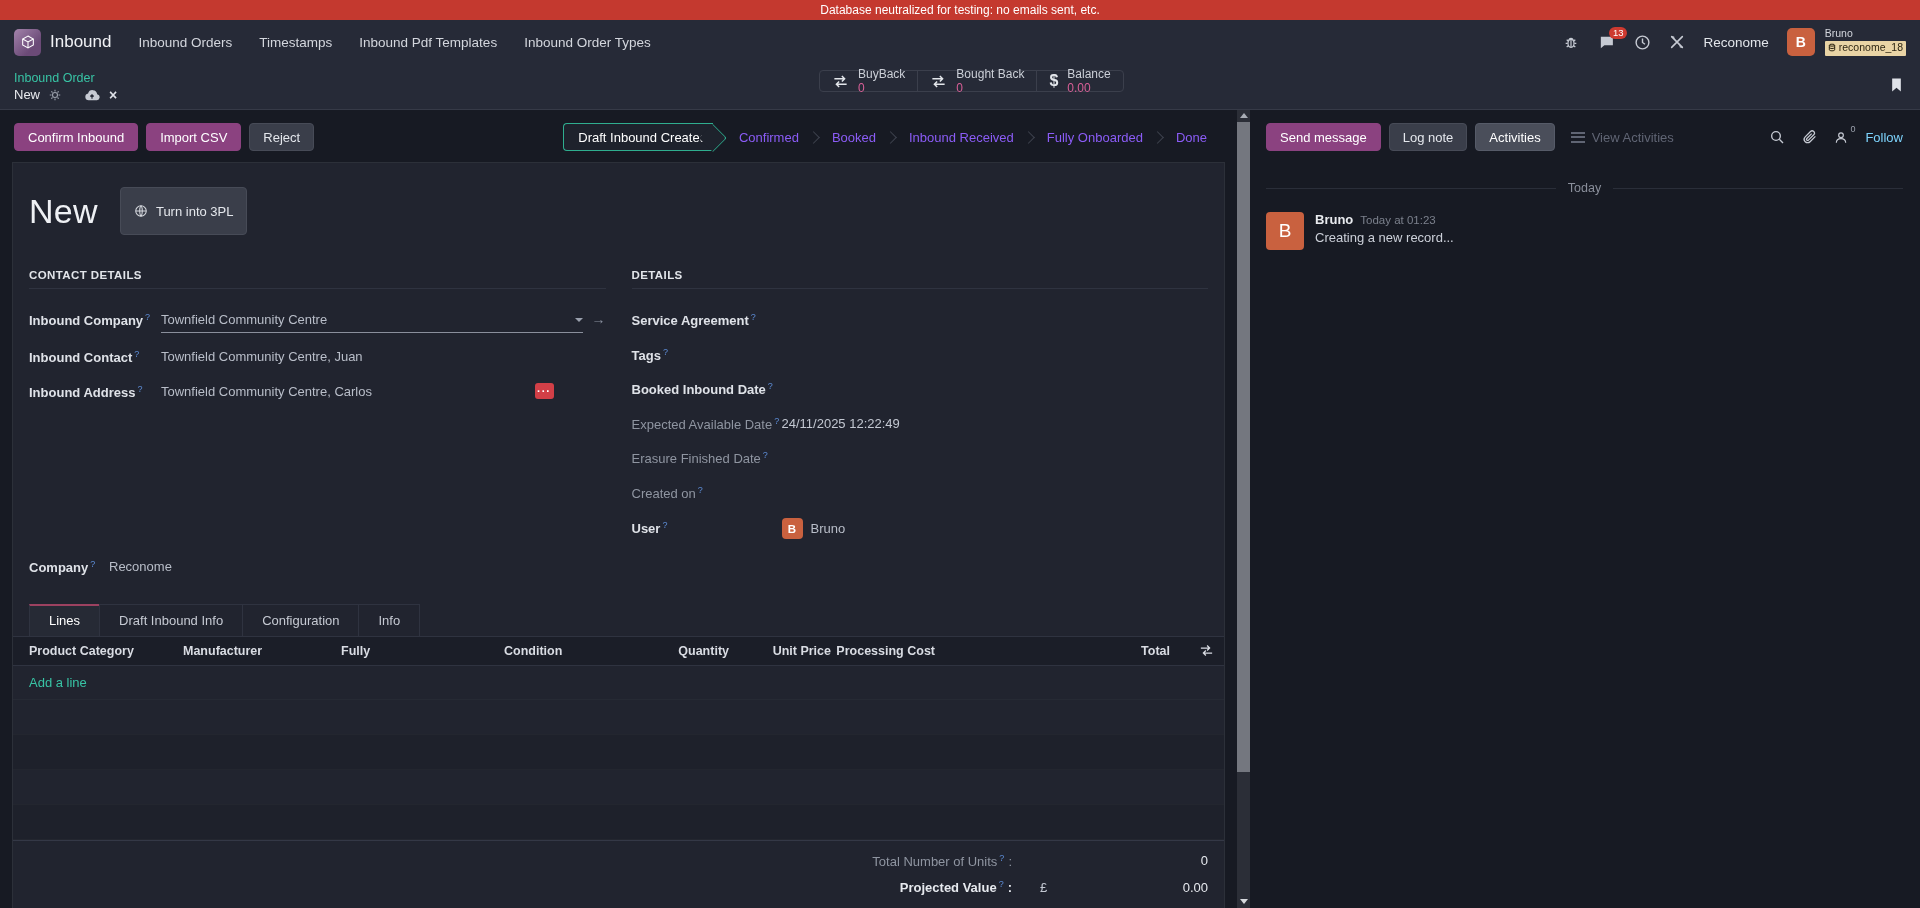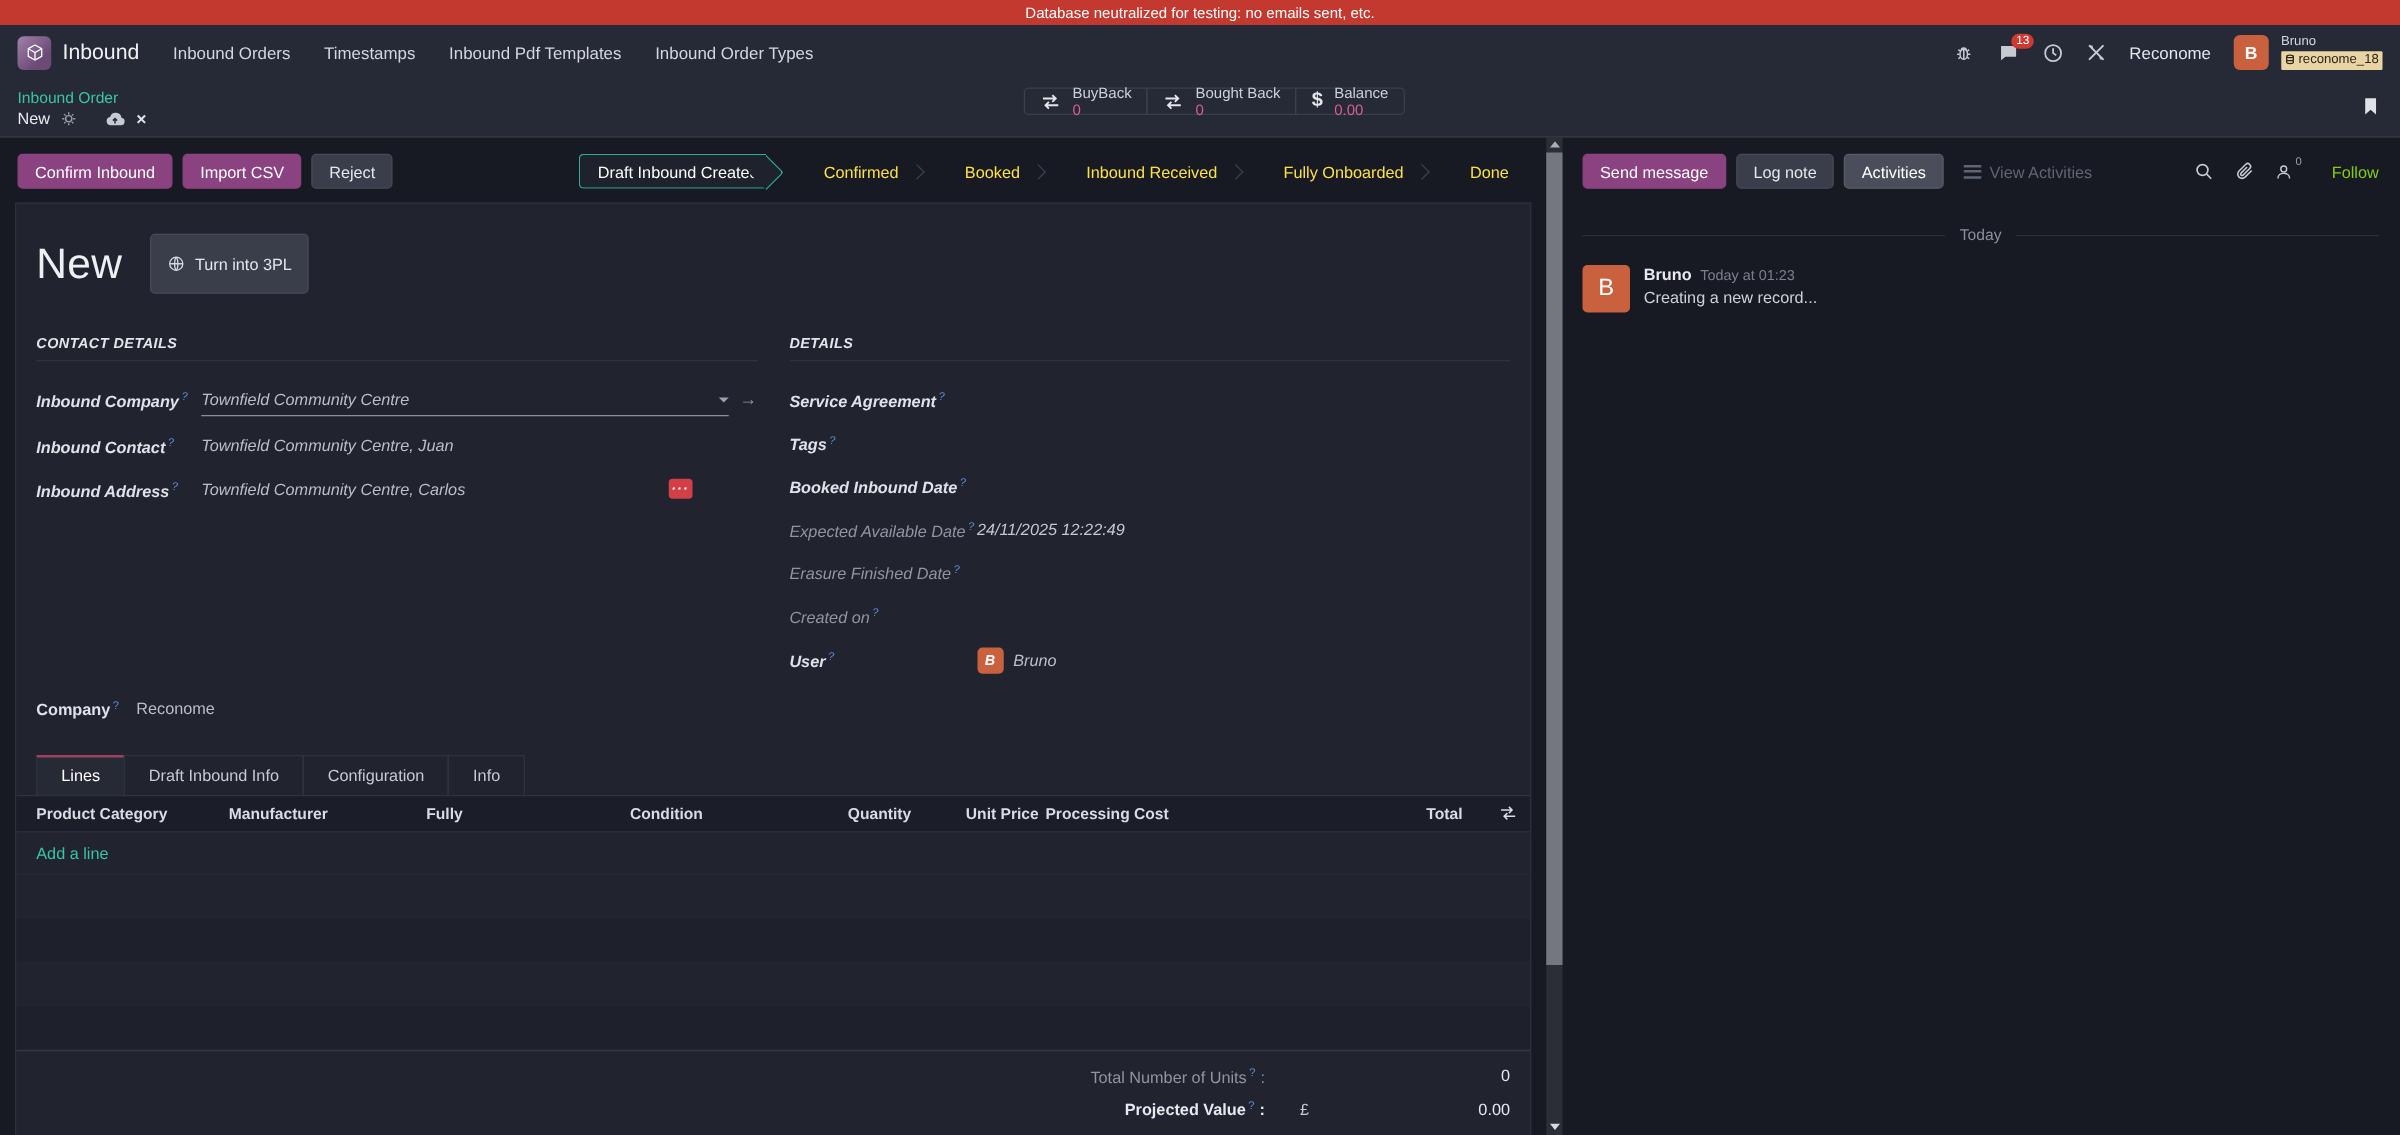"Confirmed" .stage { color: #fde047 -> #8b5cf6; margin-left: 20px -> none }
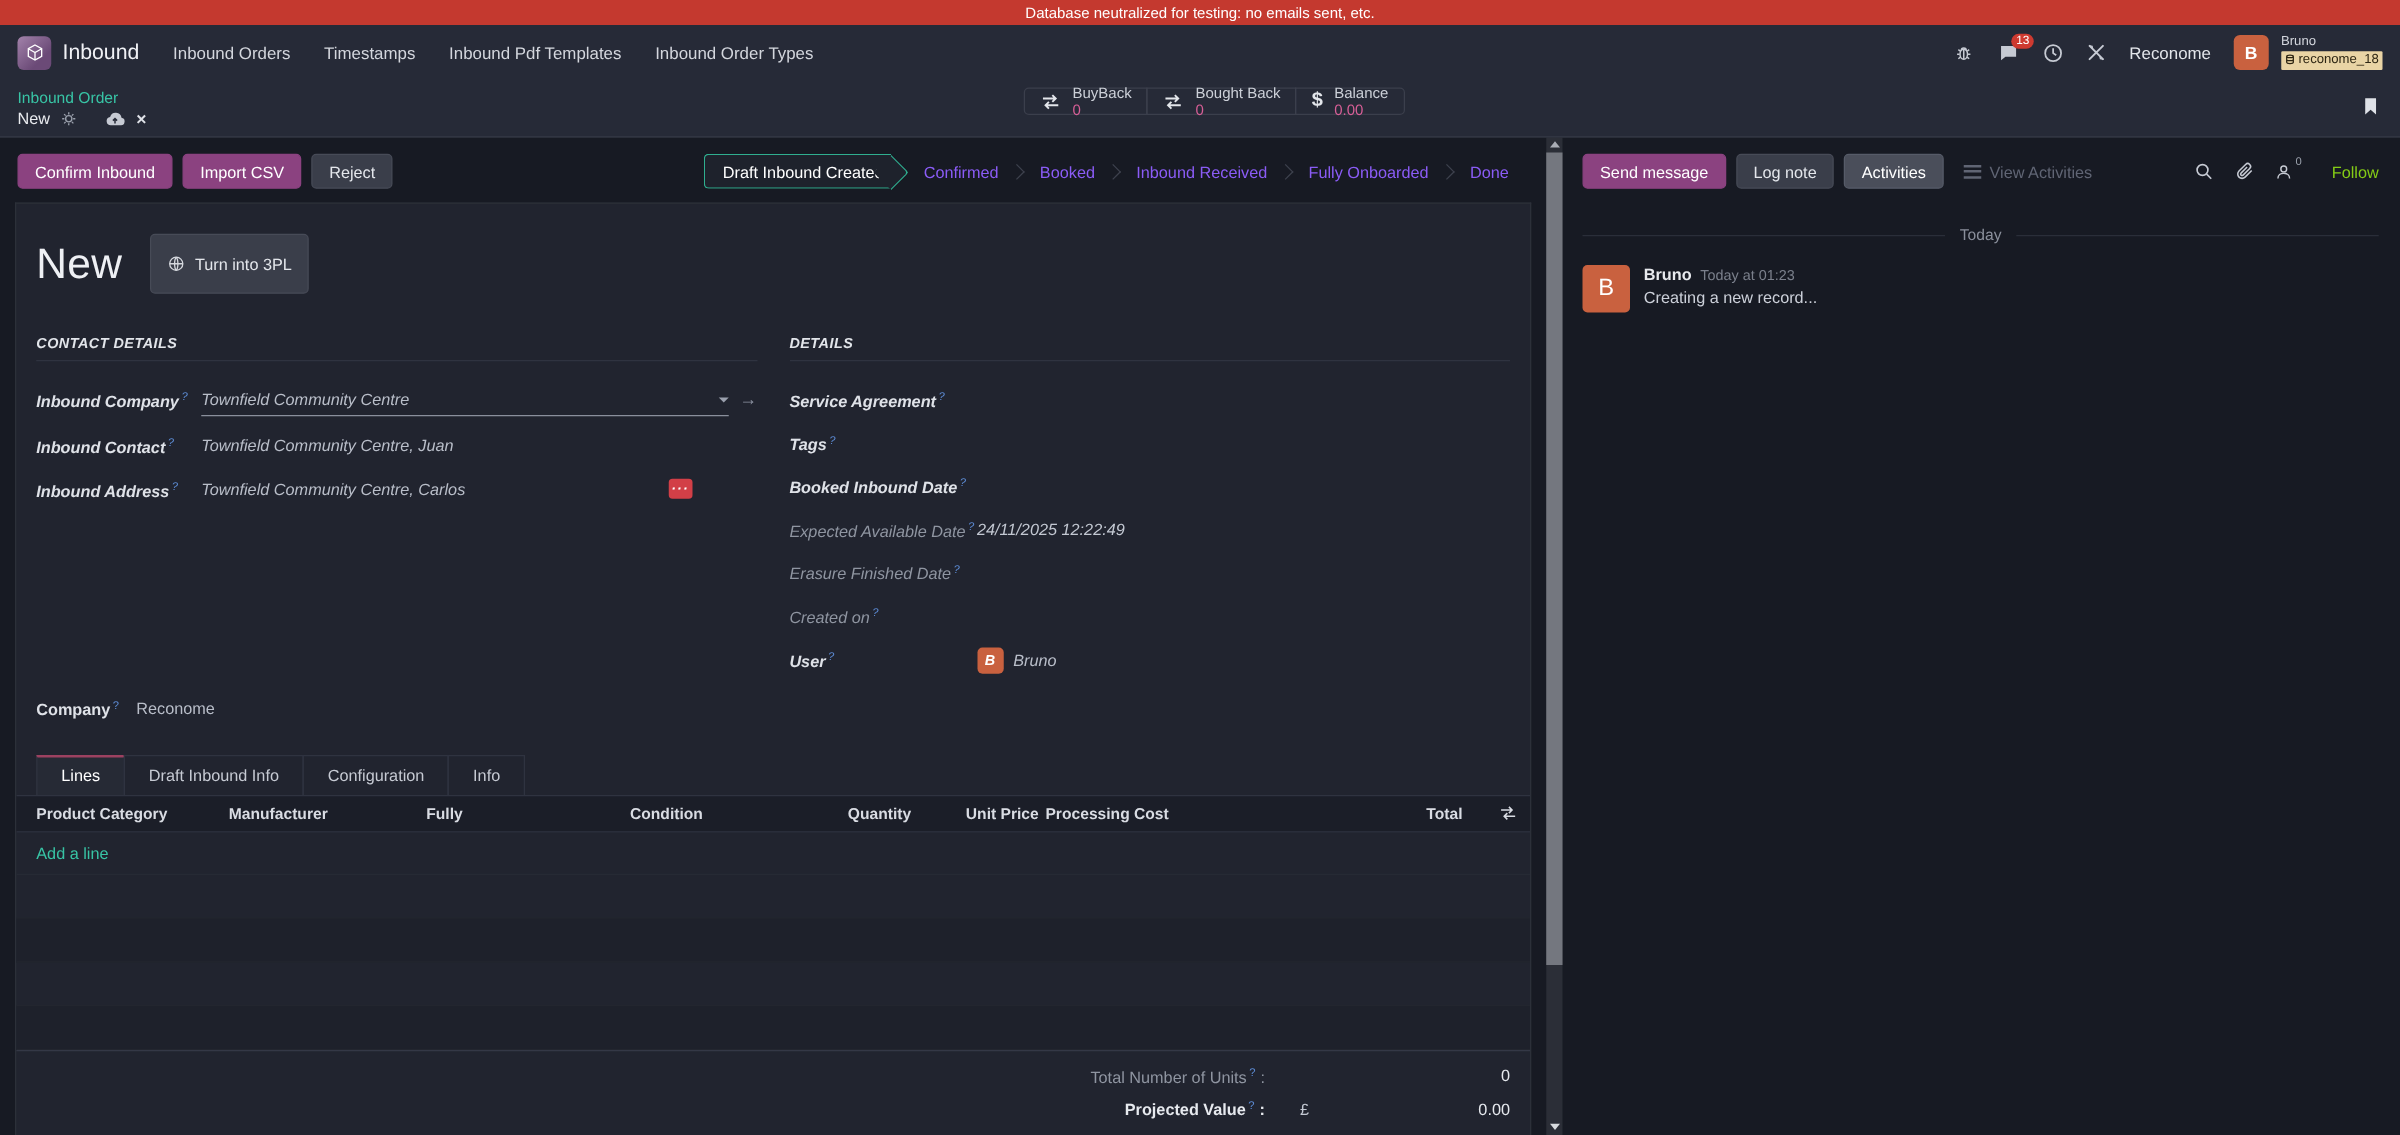"Follow" .follow-label { color: #84cc16 -> #7dd3fc; margin-left: 14px -> none }
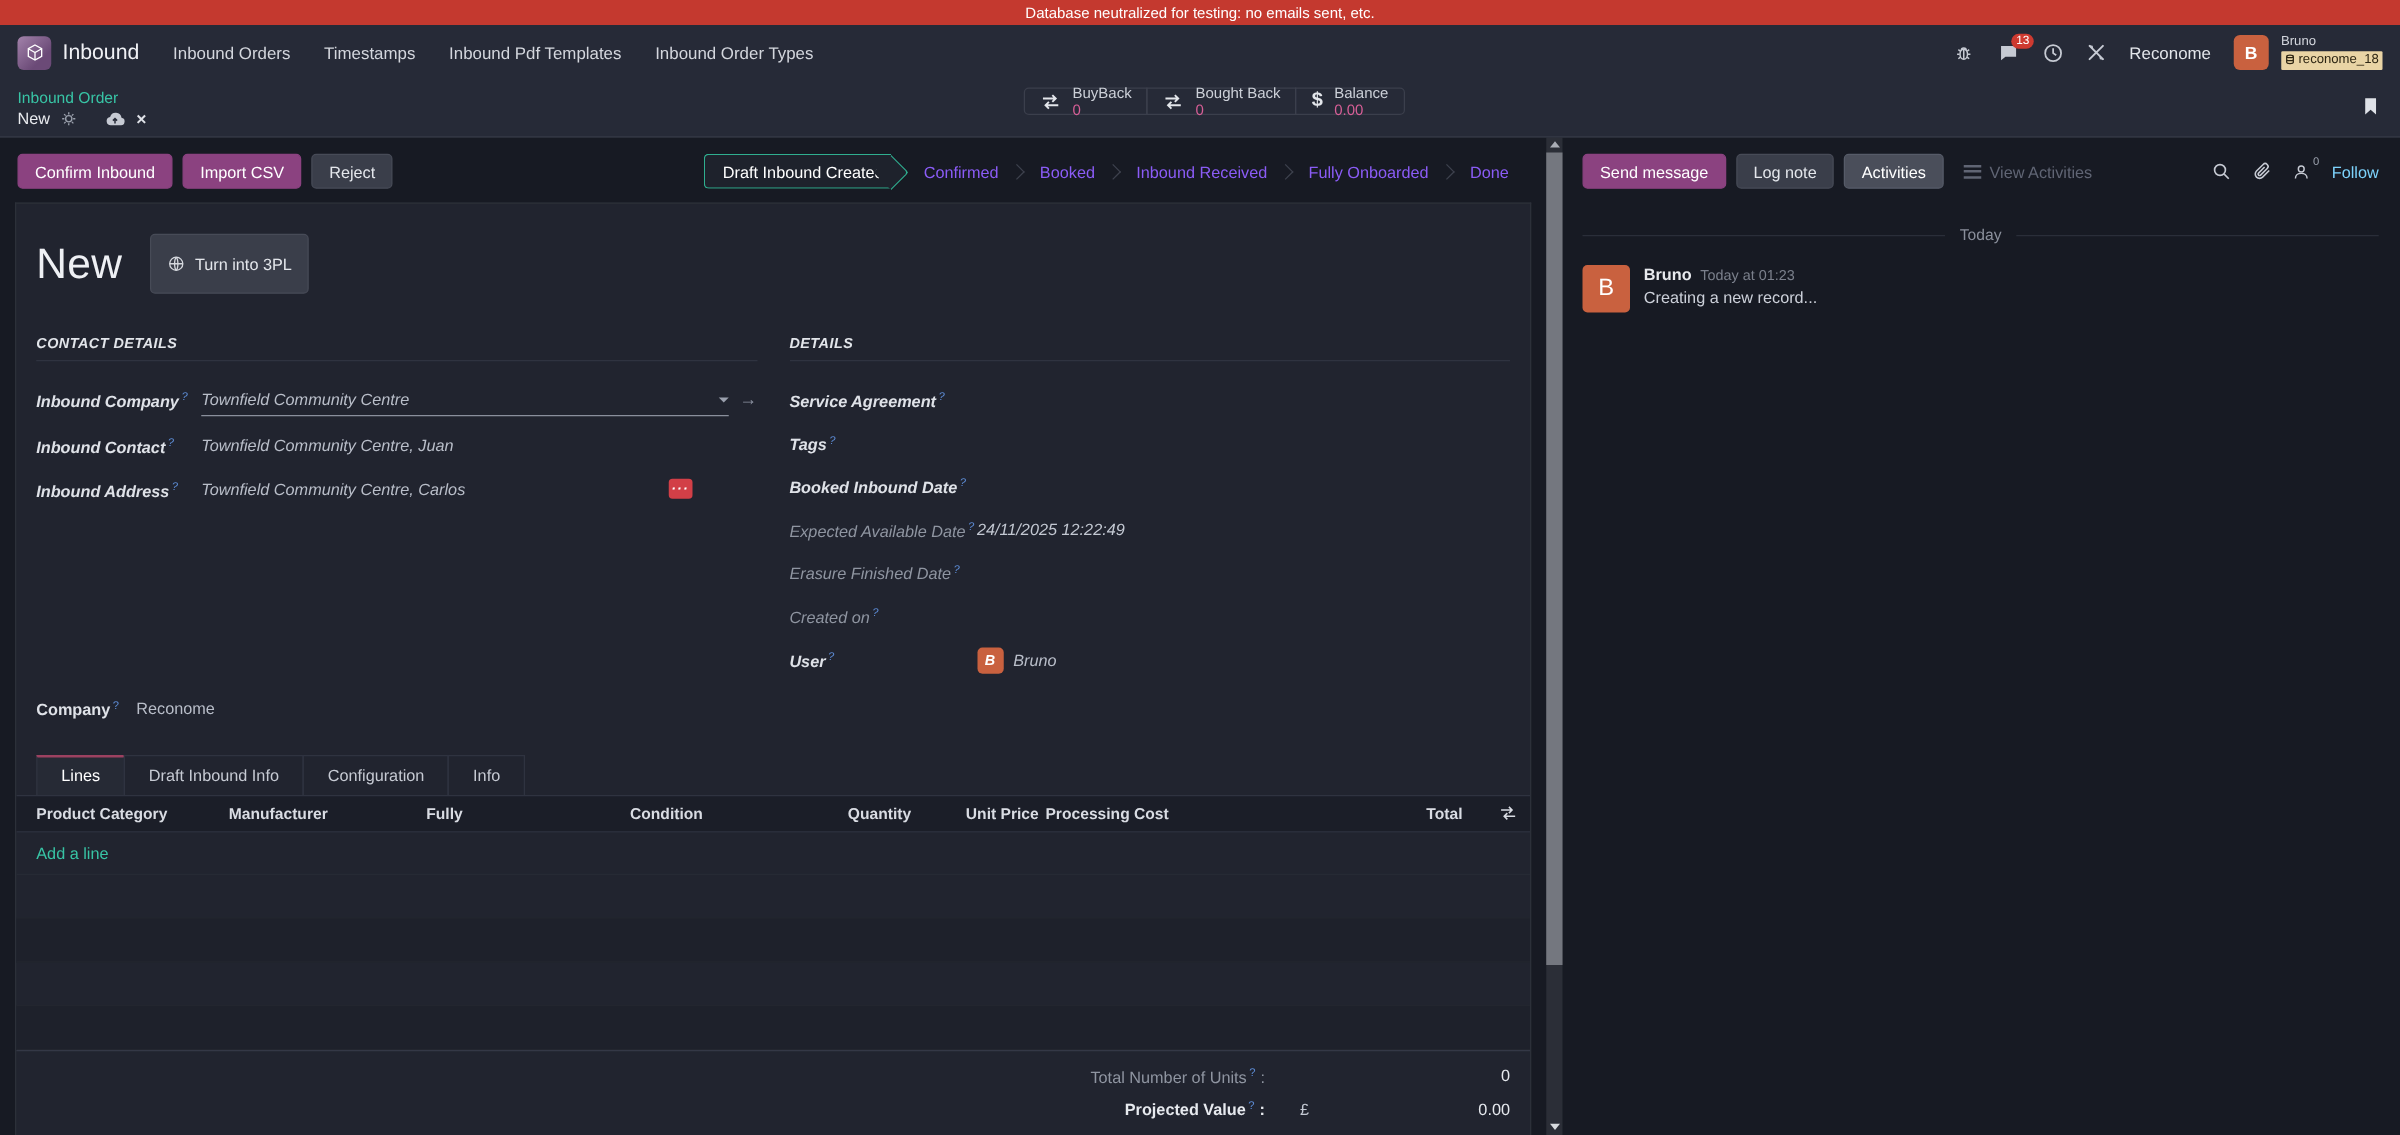"CONTACT DETAILS" .col { font-style: italic -> none }
